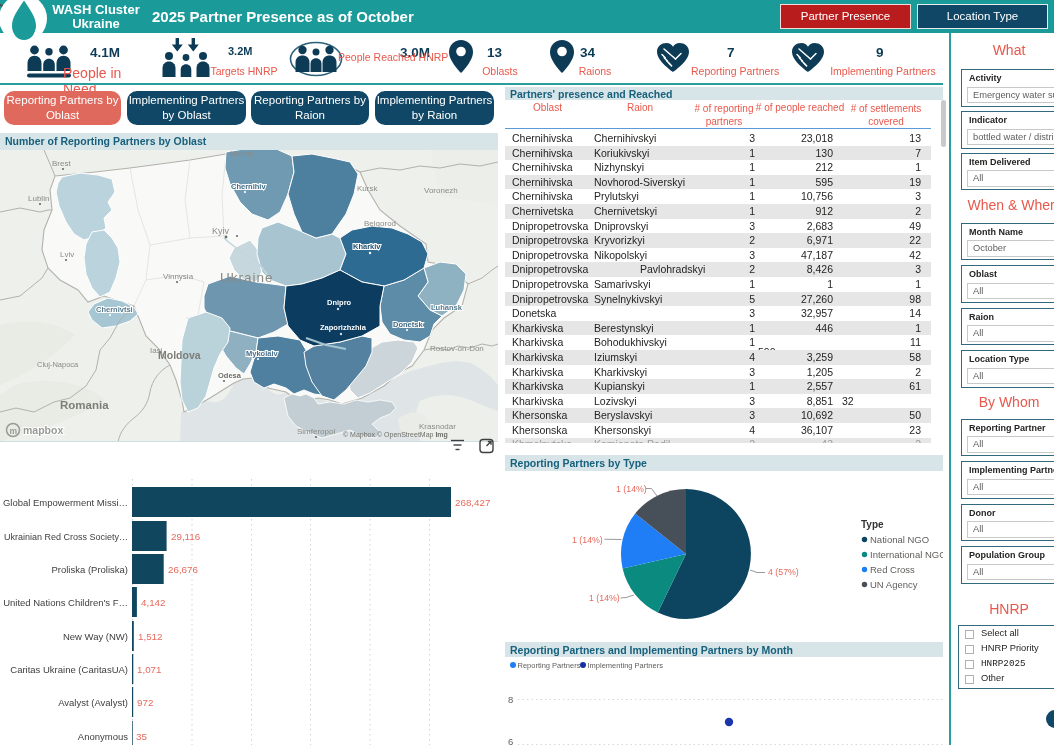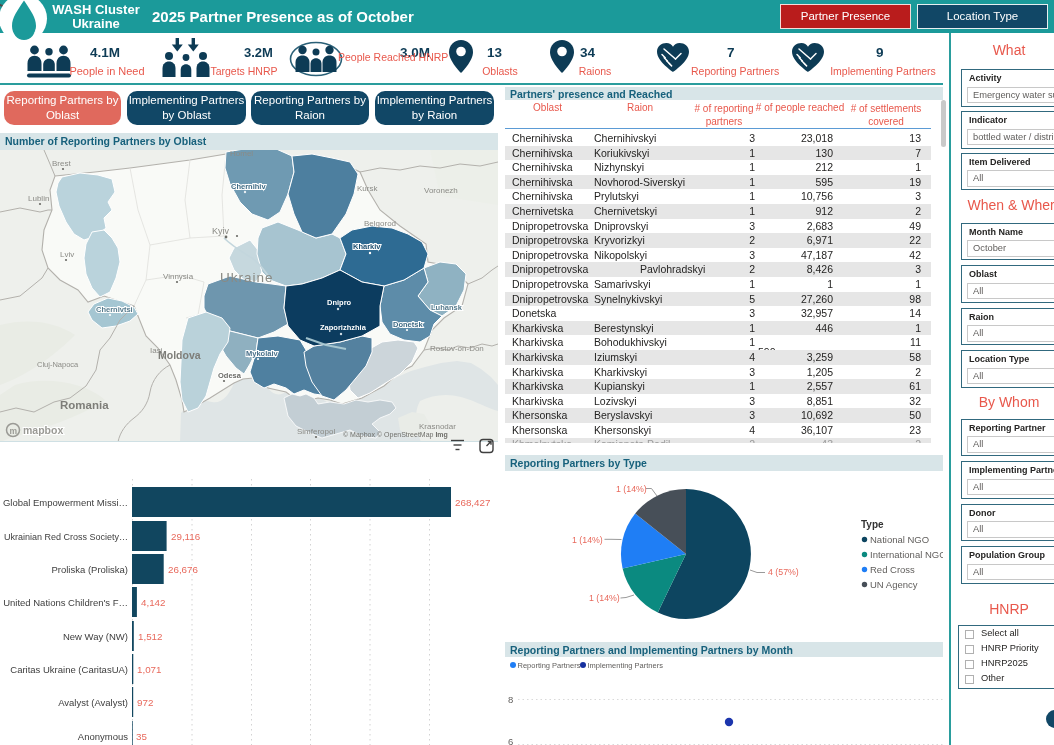"3.2M" div.abs { font-size: 13px -> 11px; left: 244px -> 228px }
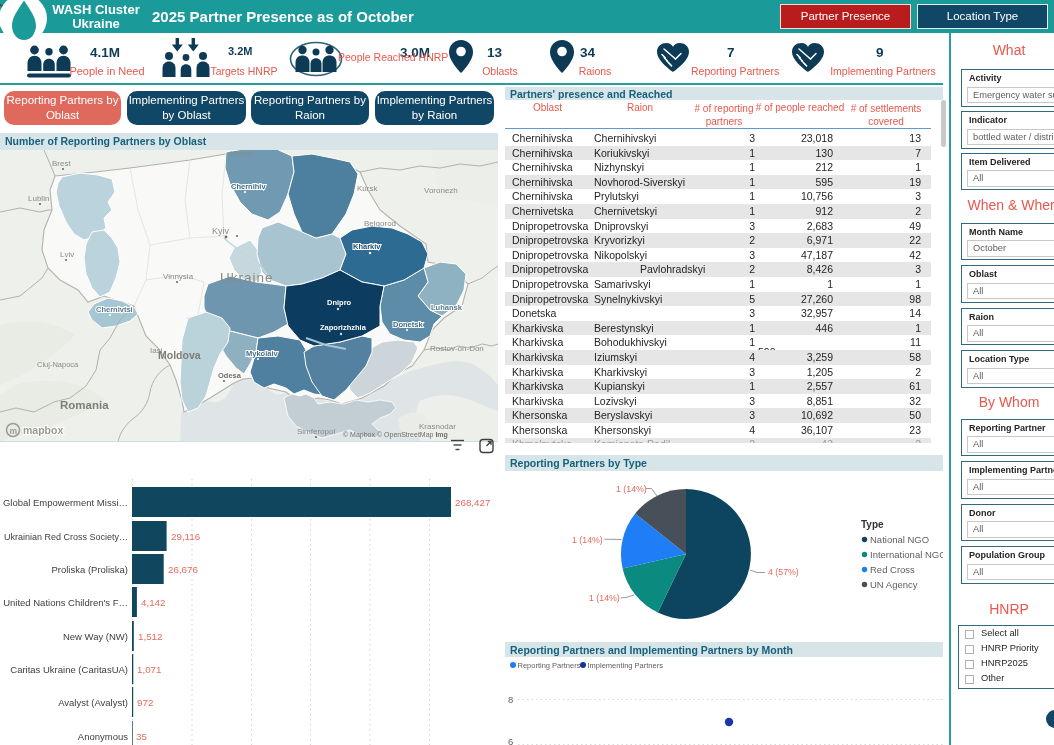"People in Need" div.abs { font-size: 11px -> 14px; text-align: center -> left }
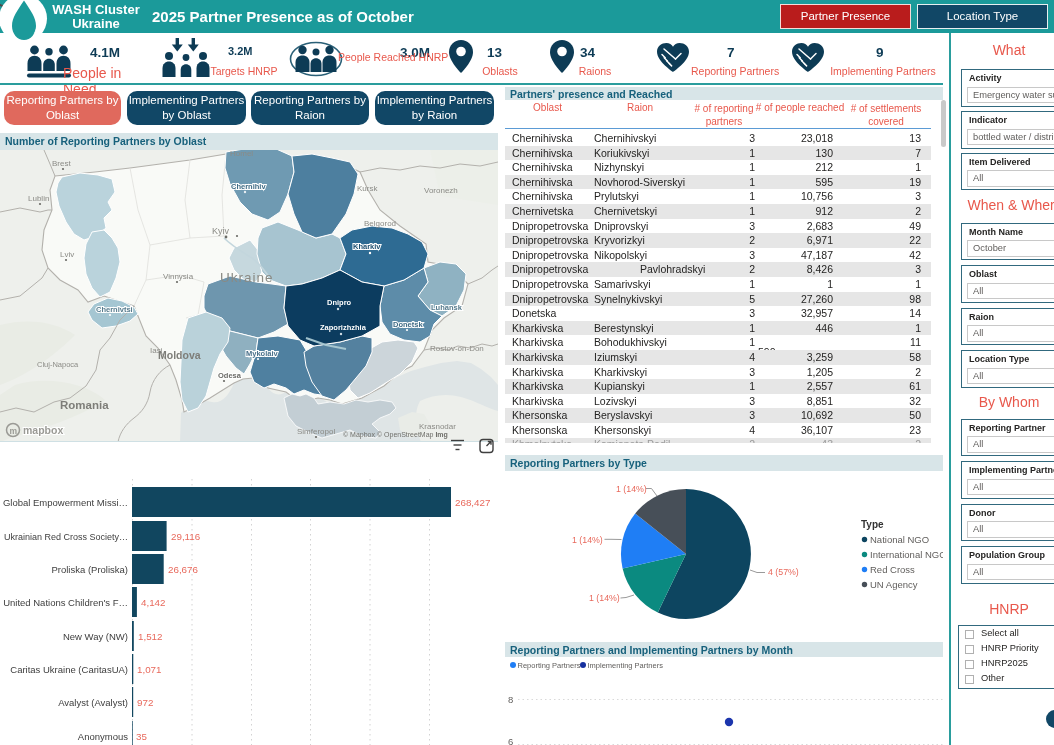"32" span { text-align: right -> none }
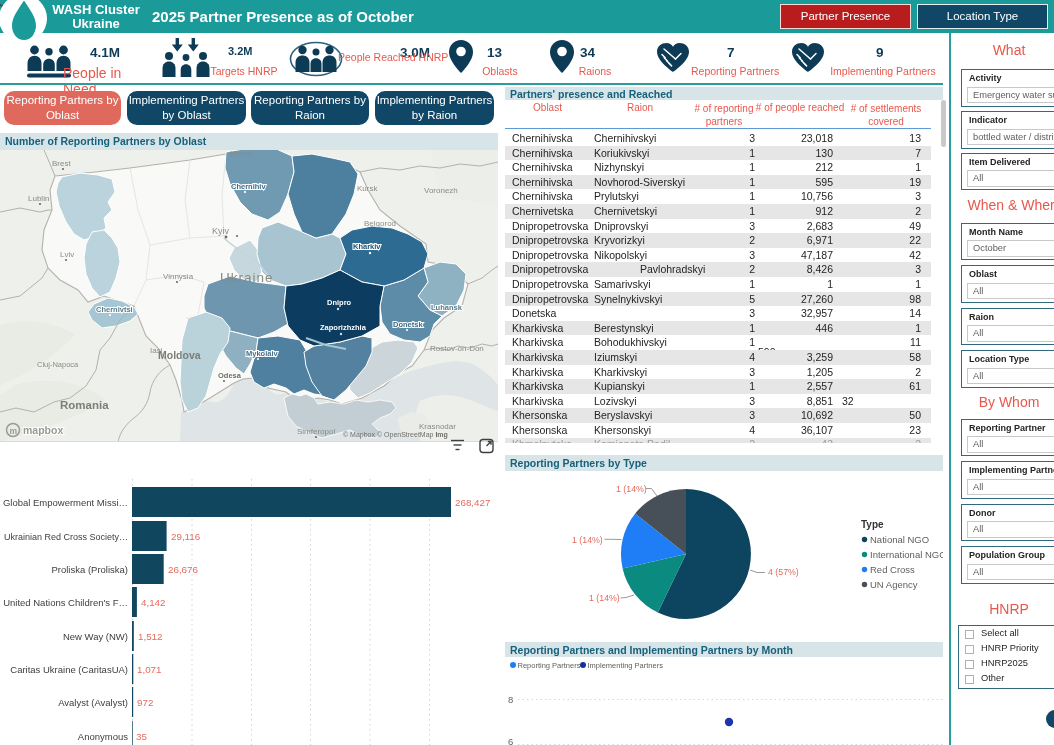"HNRP2025" div { font-family: none -> Liberation Mono, monospace }
